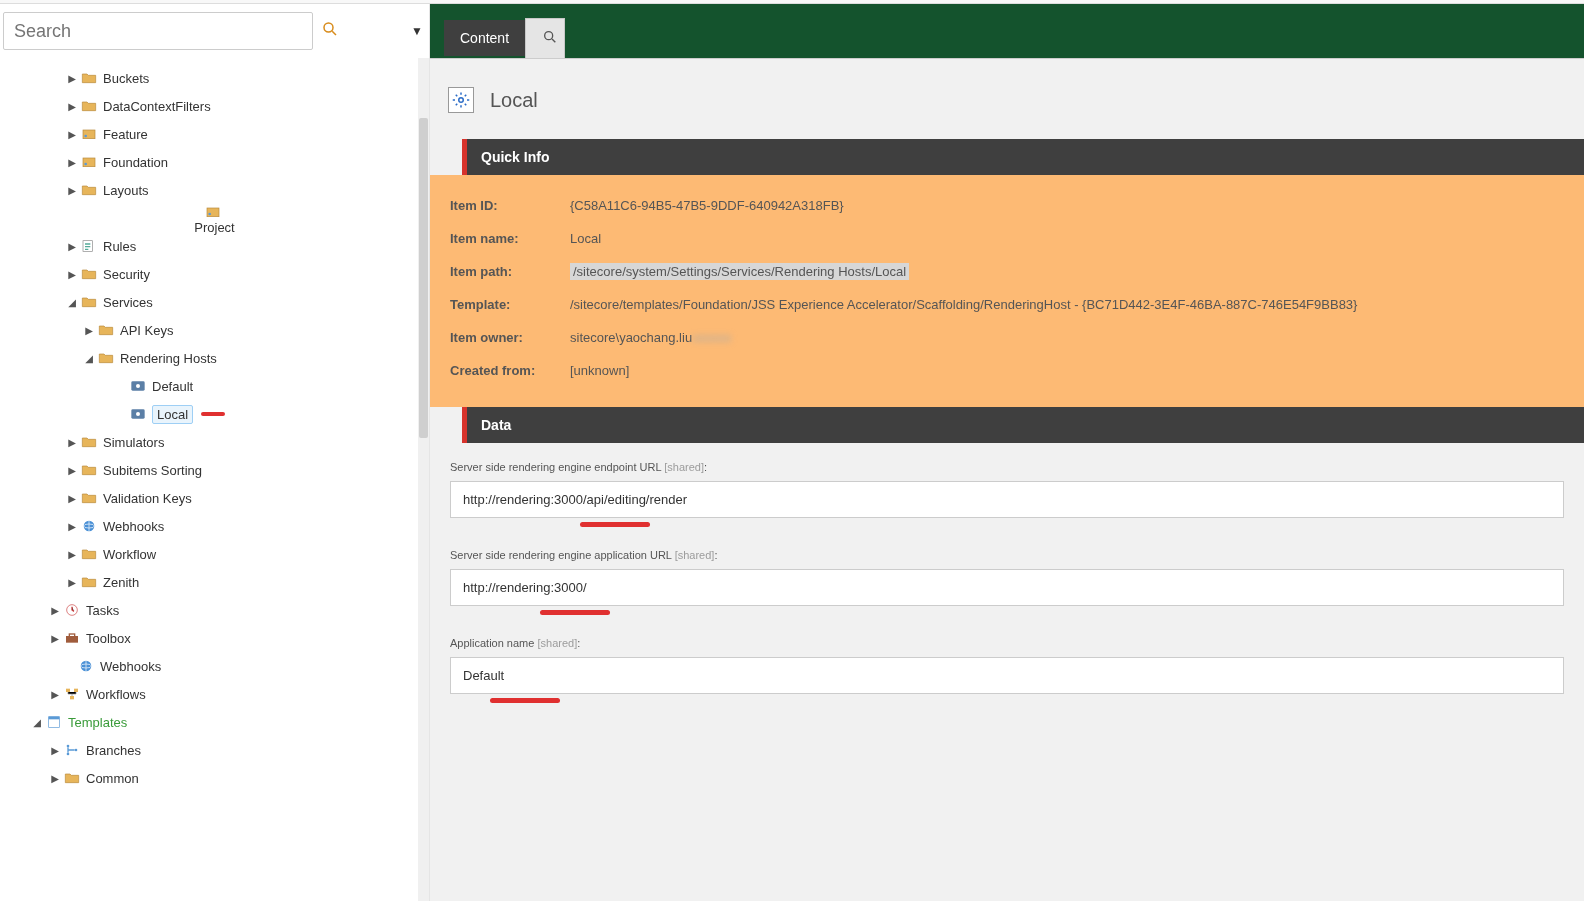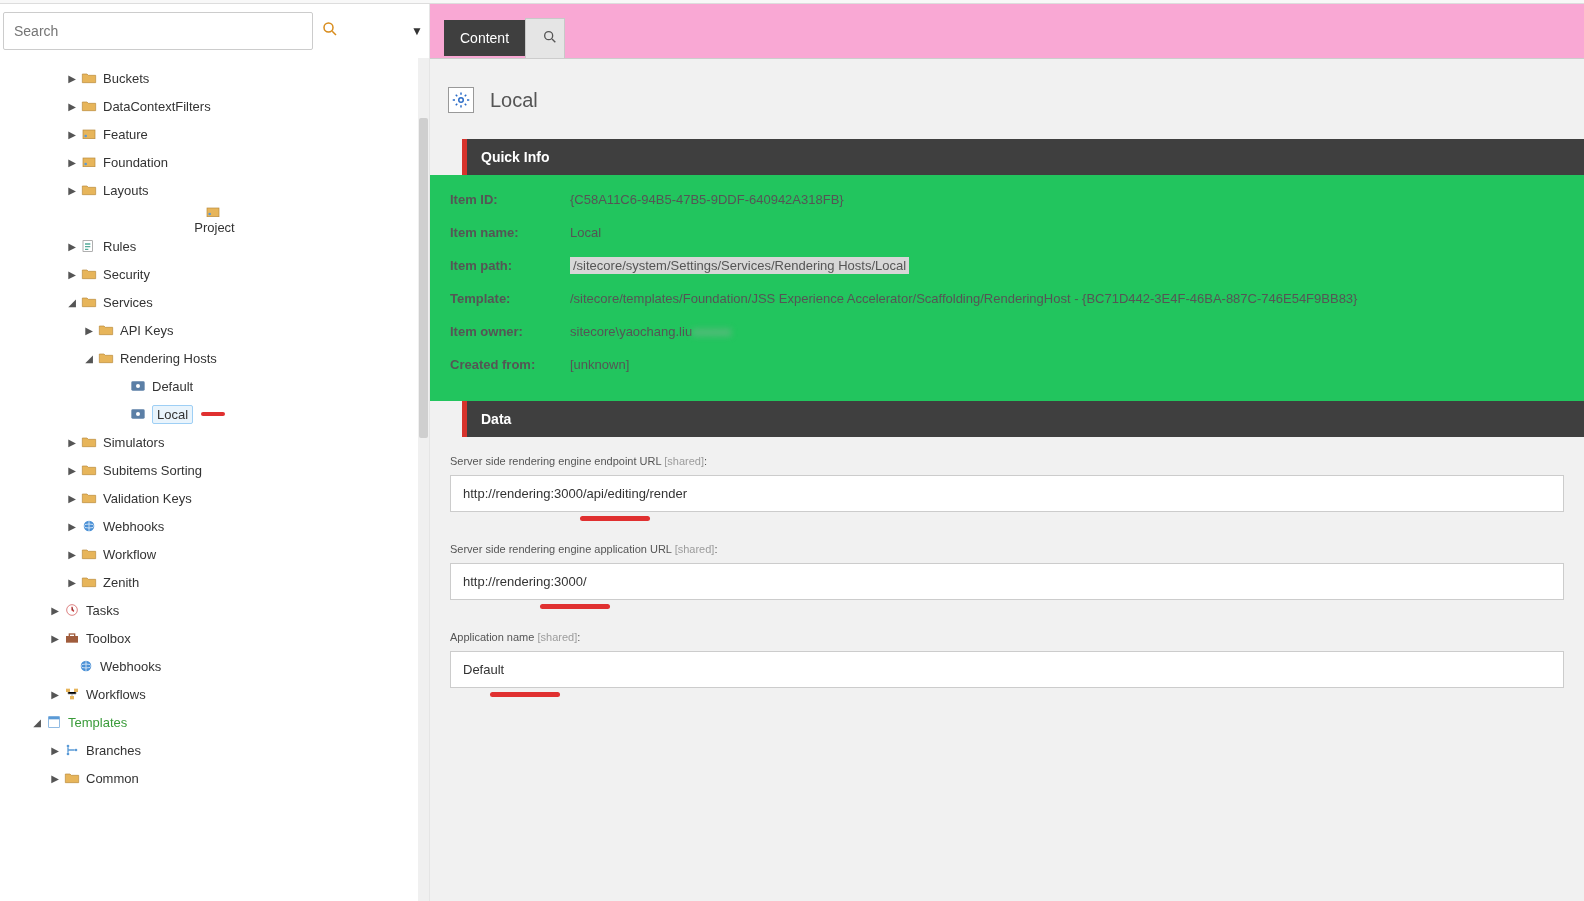"Search" .search-box { font-size: 14px -> 18px }
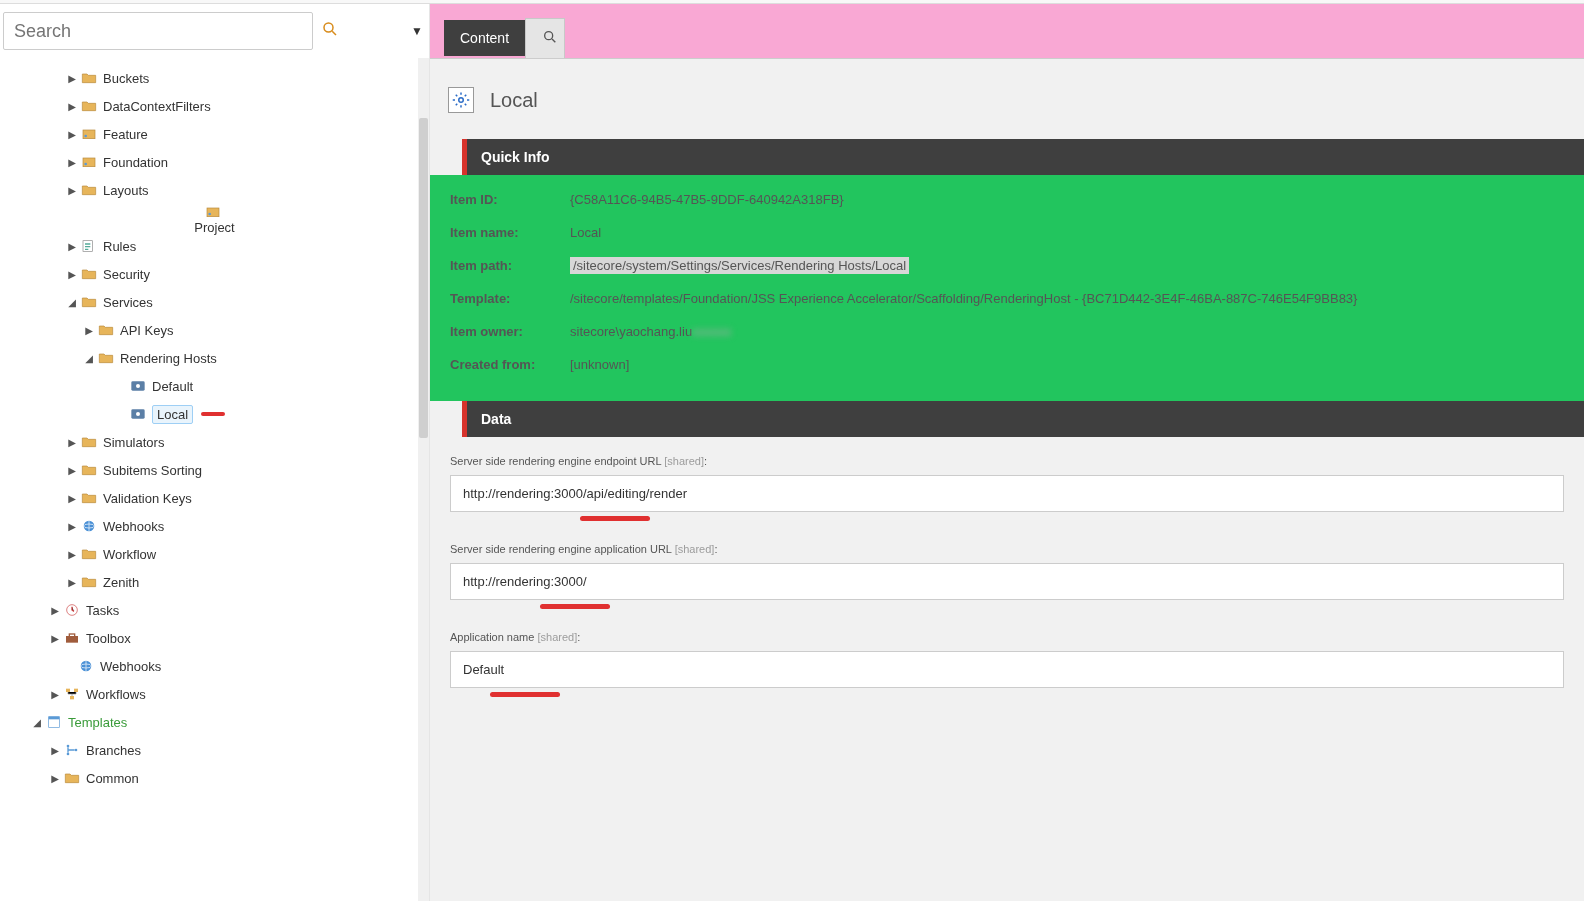"Content" .tabs { background: #f9a8d4 -> #14532d }
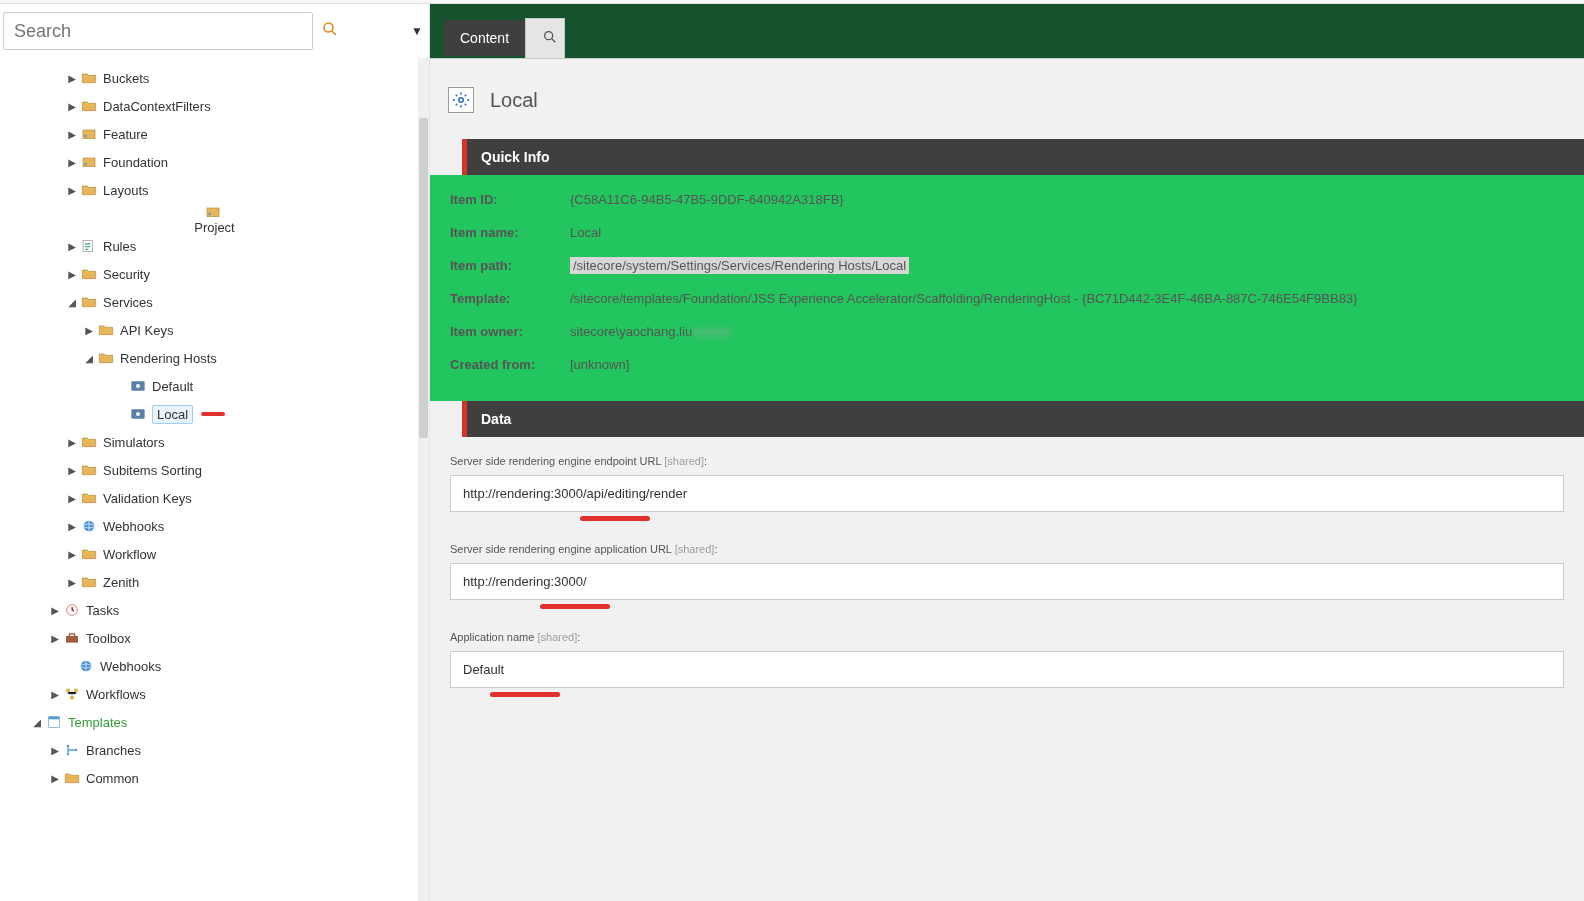"Item ID:" .info-table { background: #22c55e -> #fdba74; padding: 8px 20px 20px 20px -> 14px 20px 20px 20px }
